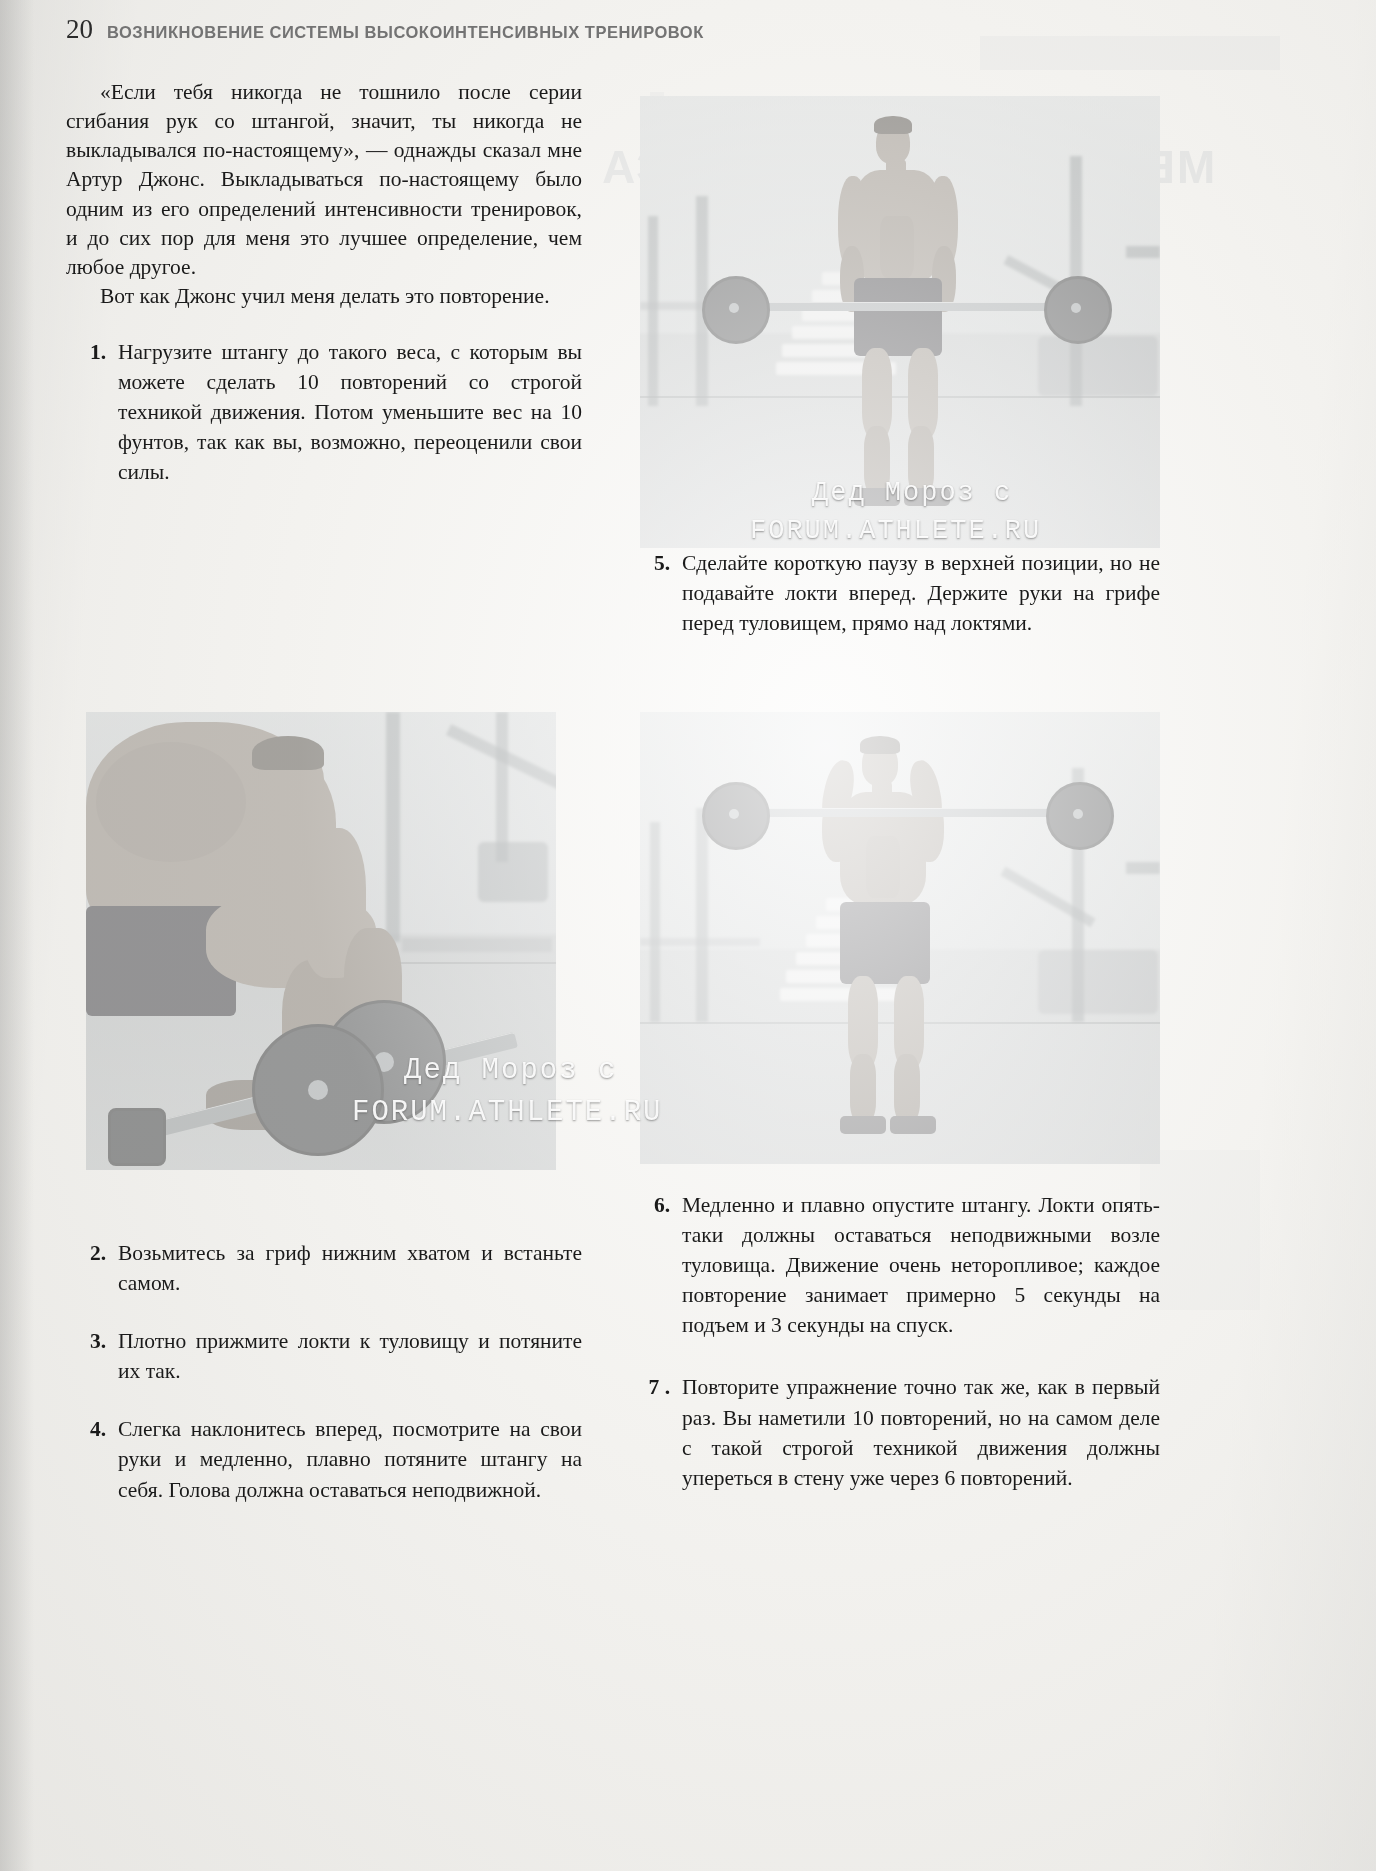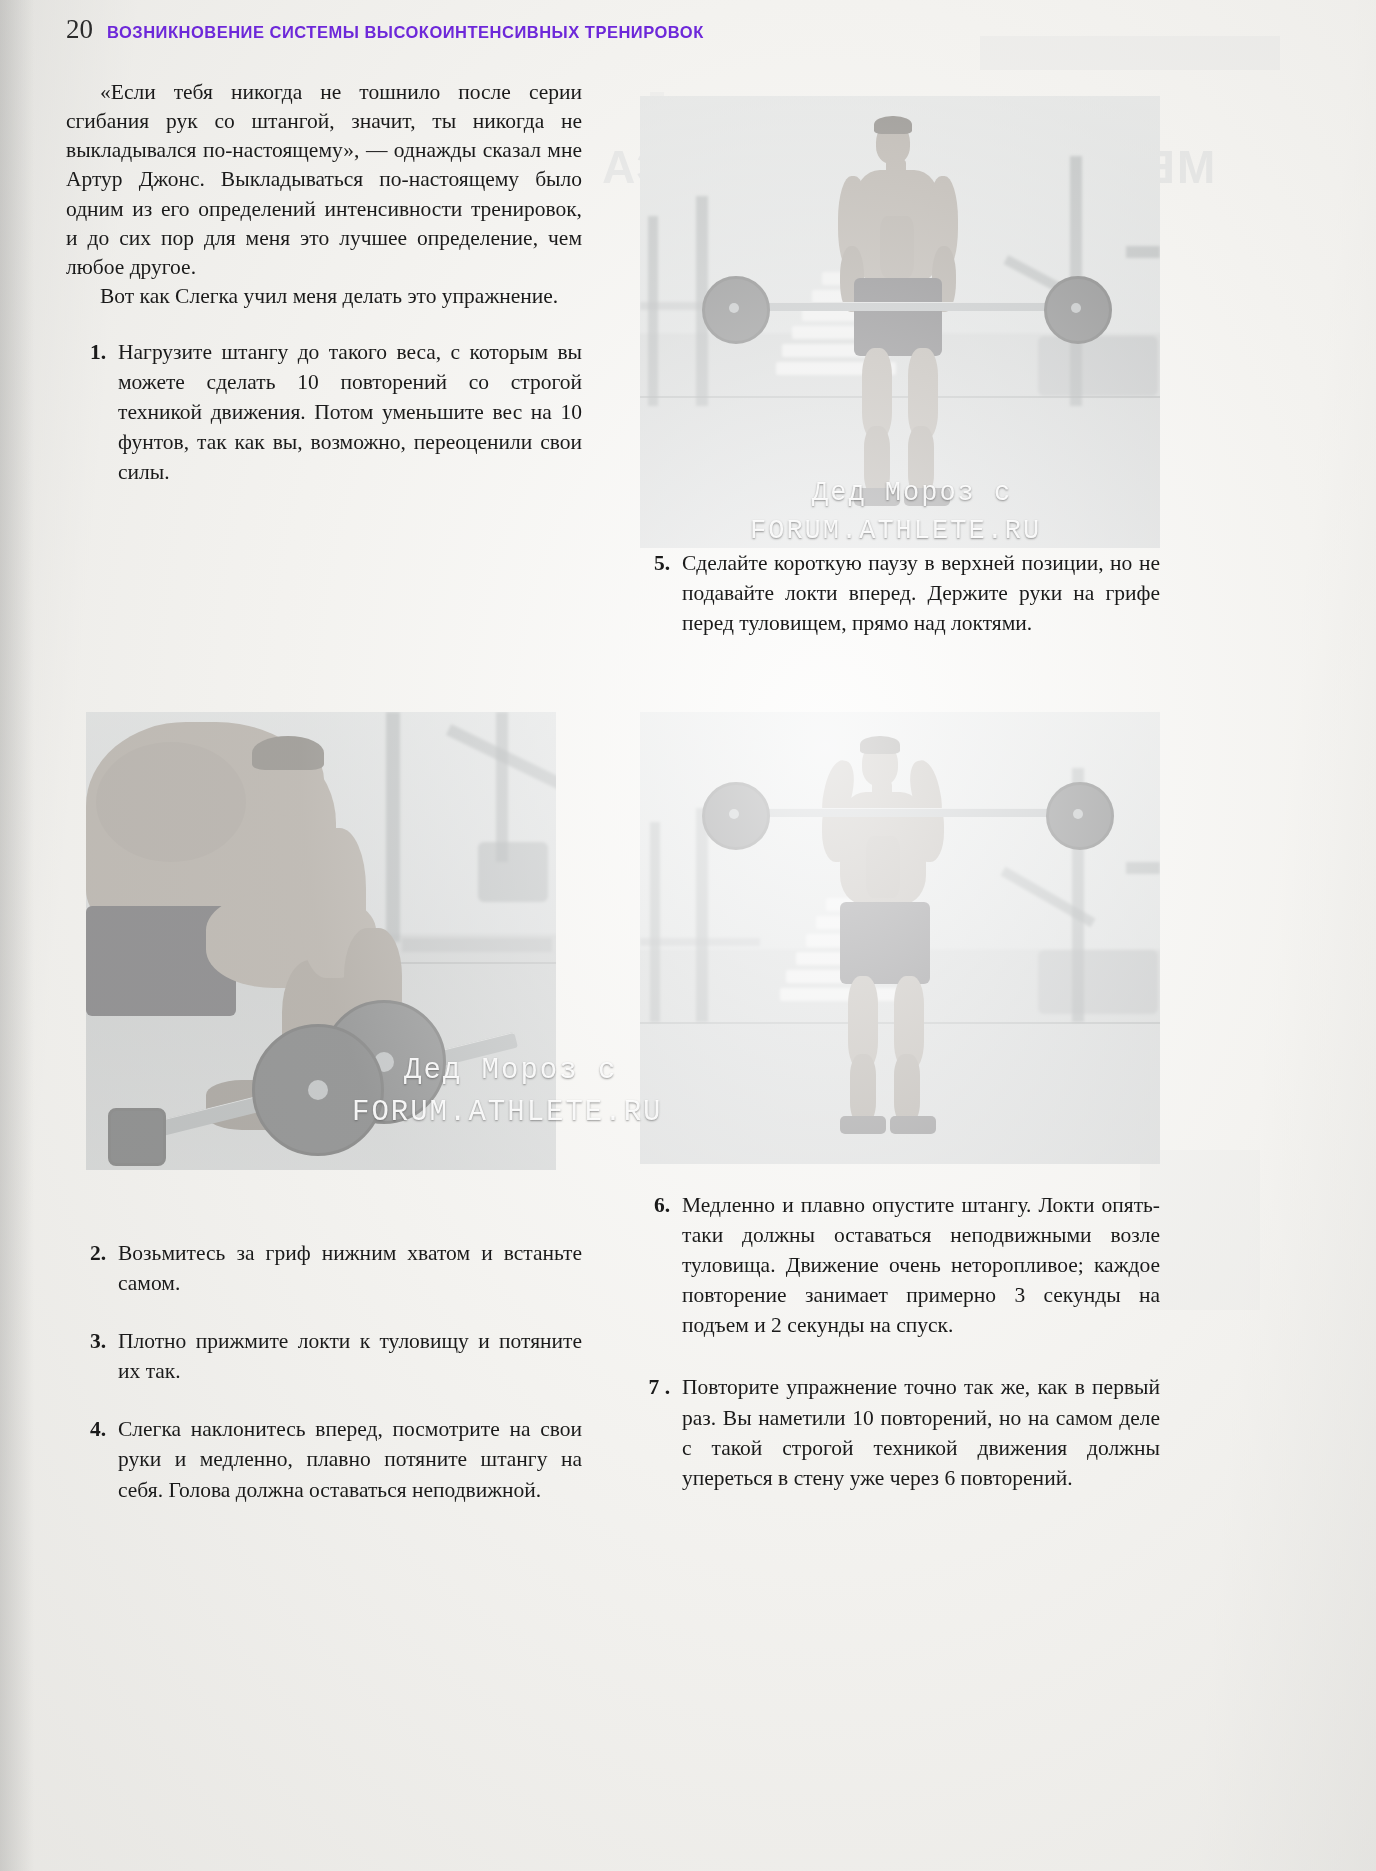"ВОЗНИКНОВЕНИЕ СИСТЕМЫ ВЫСОКОИНТЕНСИВНЫХ" .header-title { color: #6d28d9 -> #737373 }
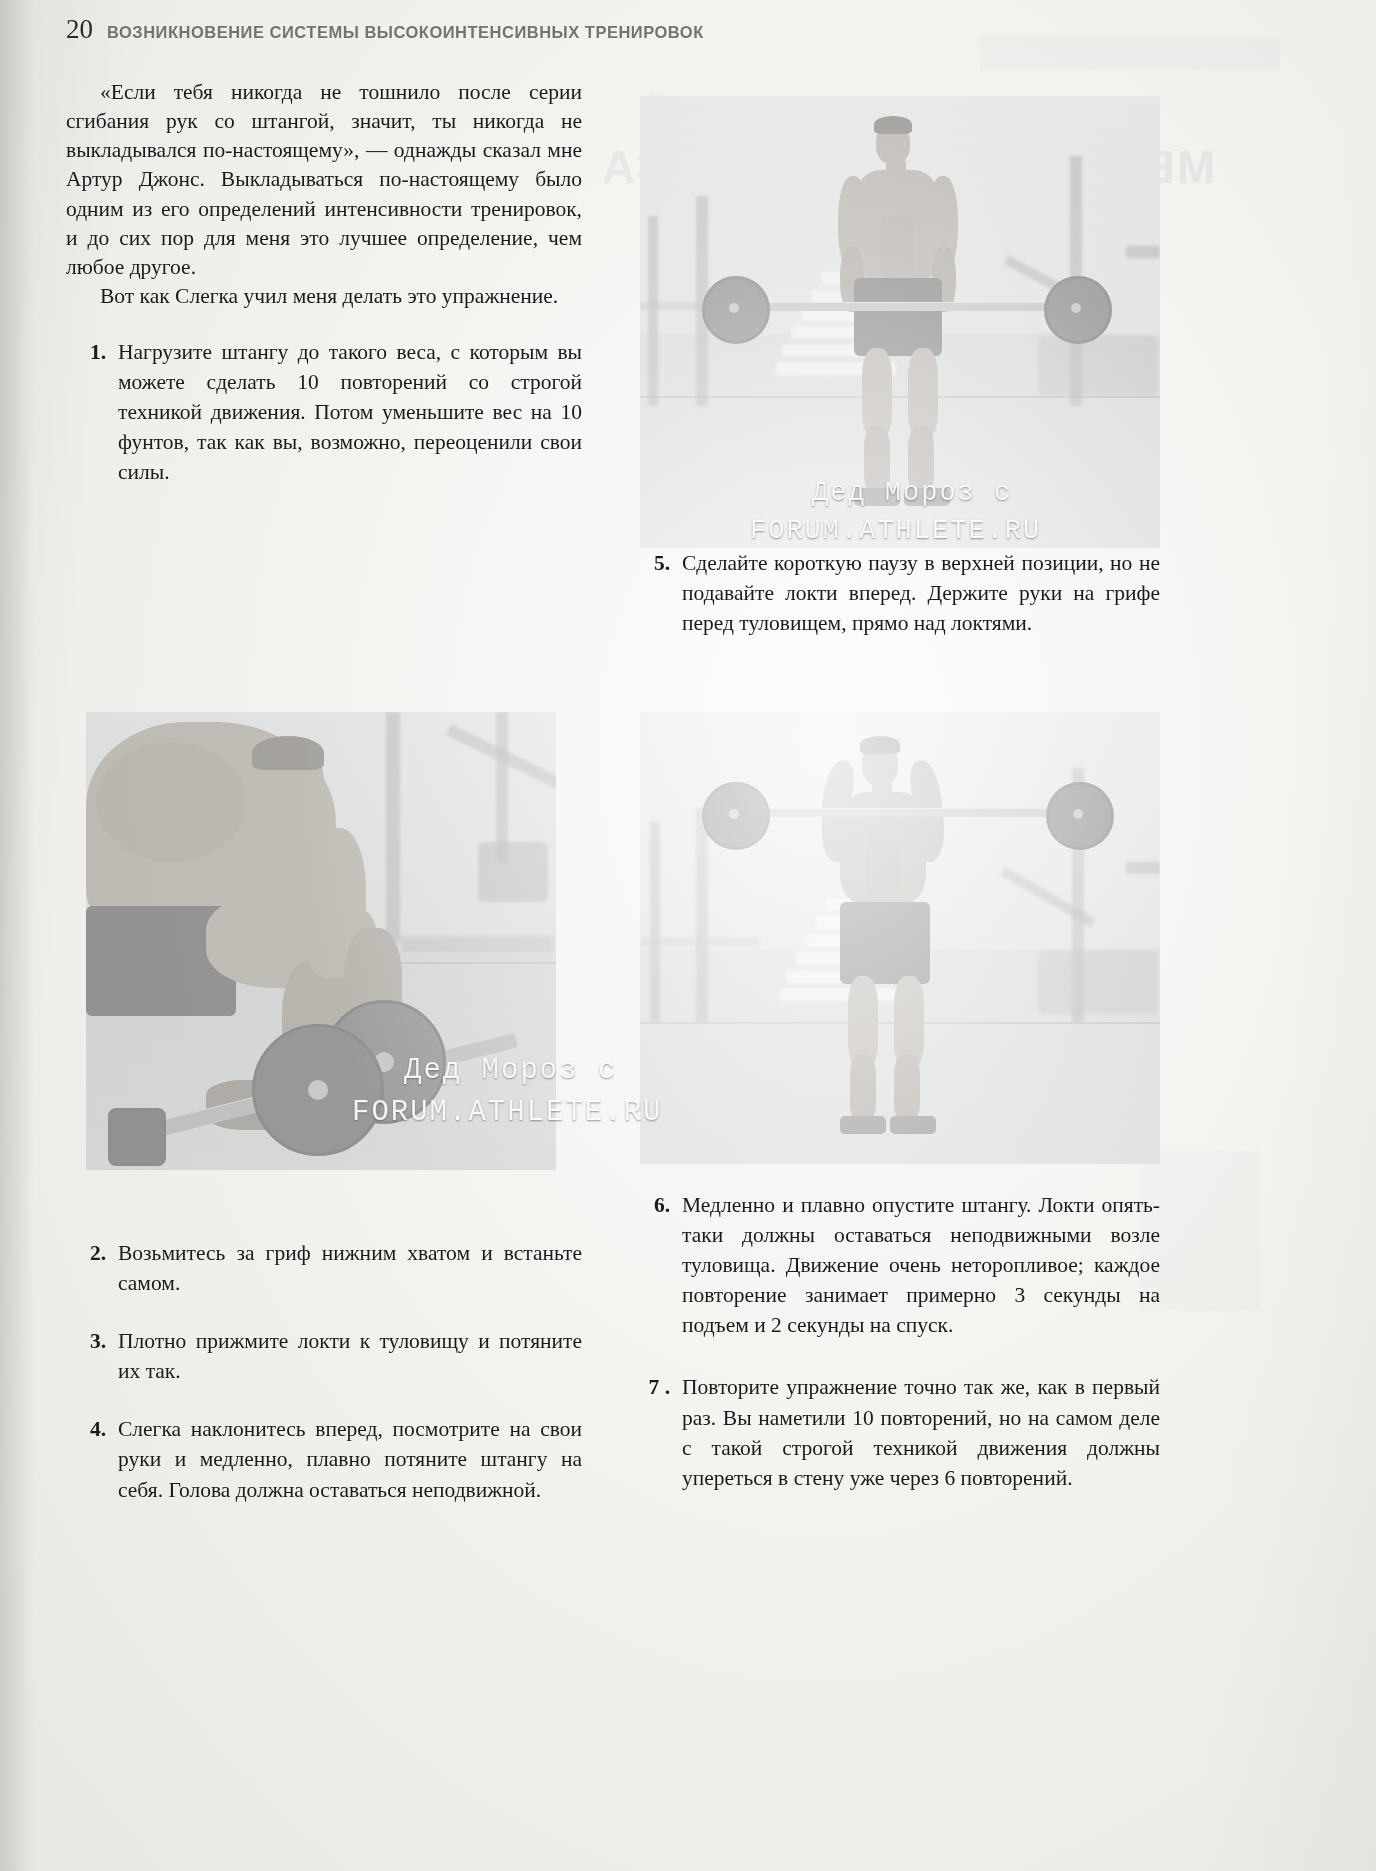"Вот как Слегка учил меня" p.body { text: Слегка учил меня делать это упражнение -> Джонс учил меня делать это повторение }
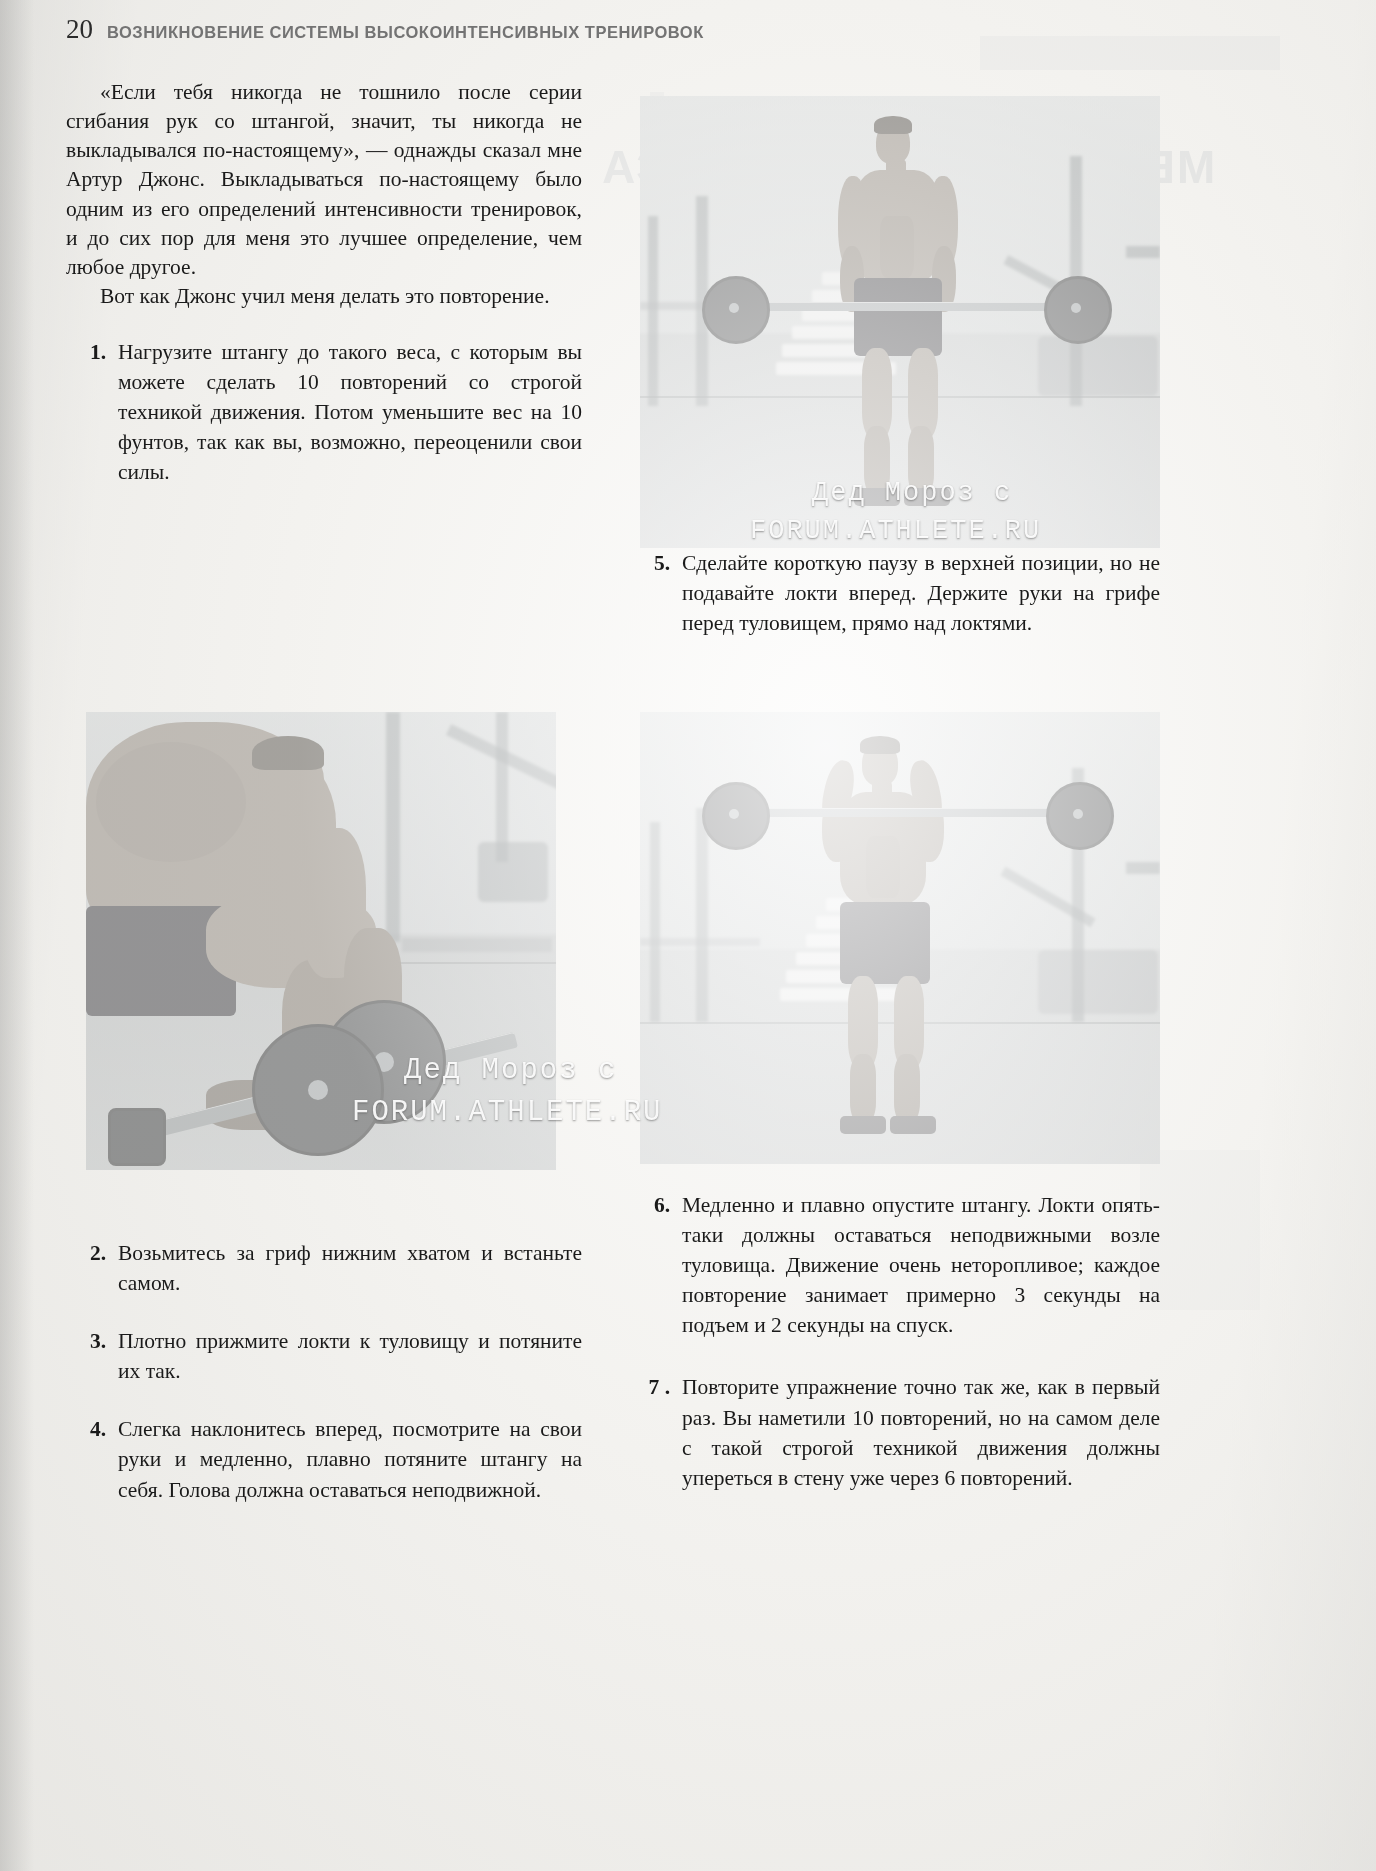"Медленно и плавно опустите штангу." div.step-text { text: 3 секунды на подъем и 2 -> 5 секунды на подъем и 3 }
